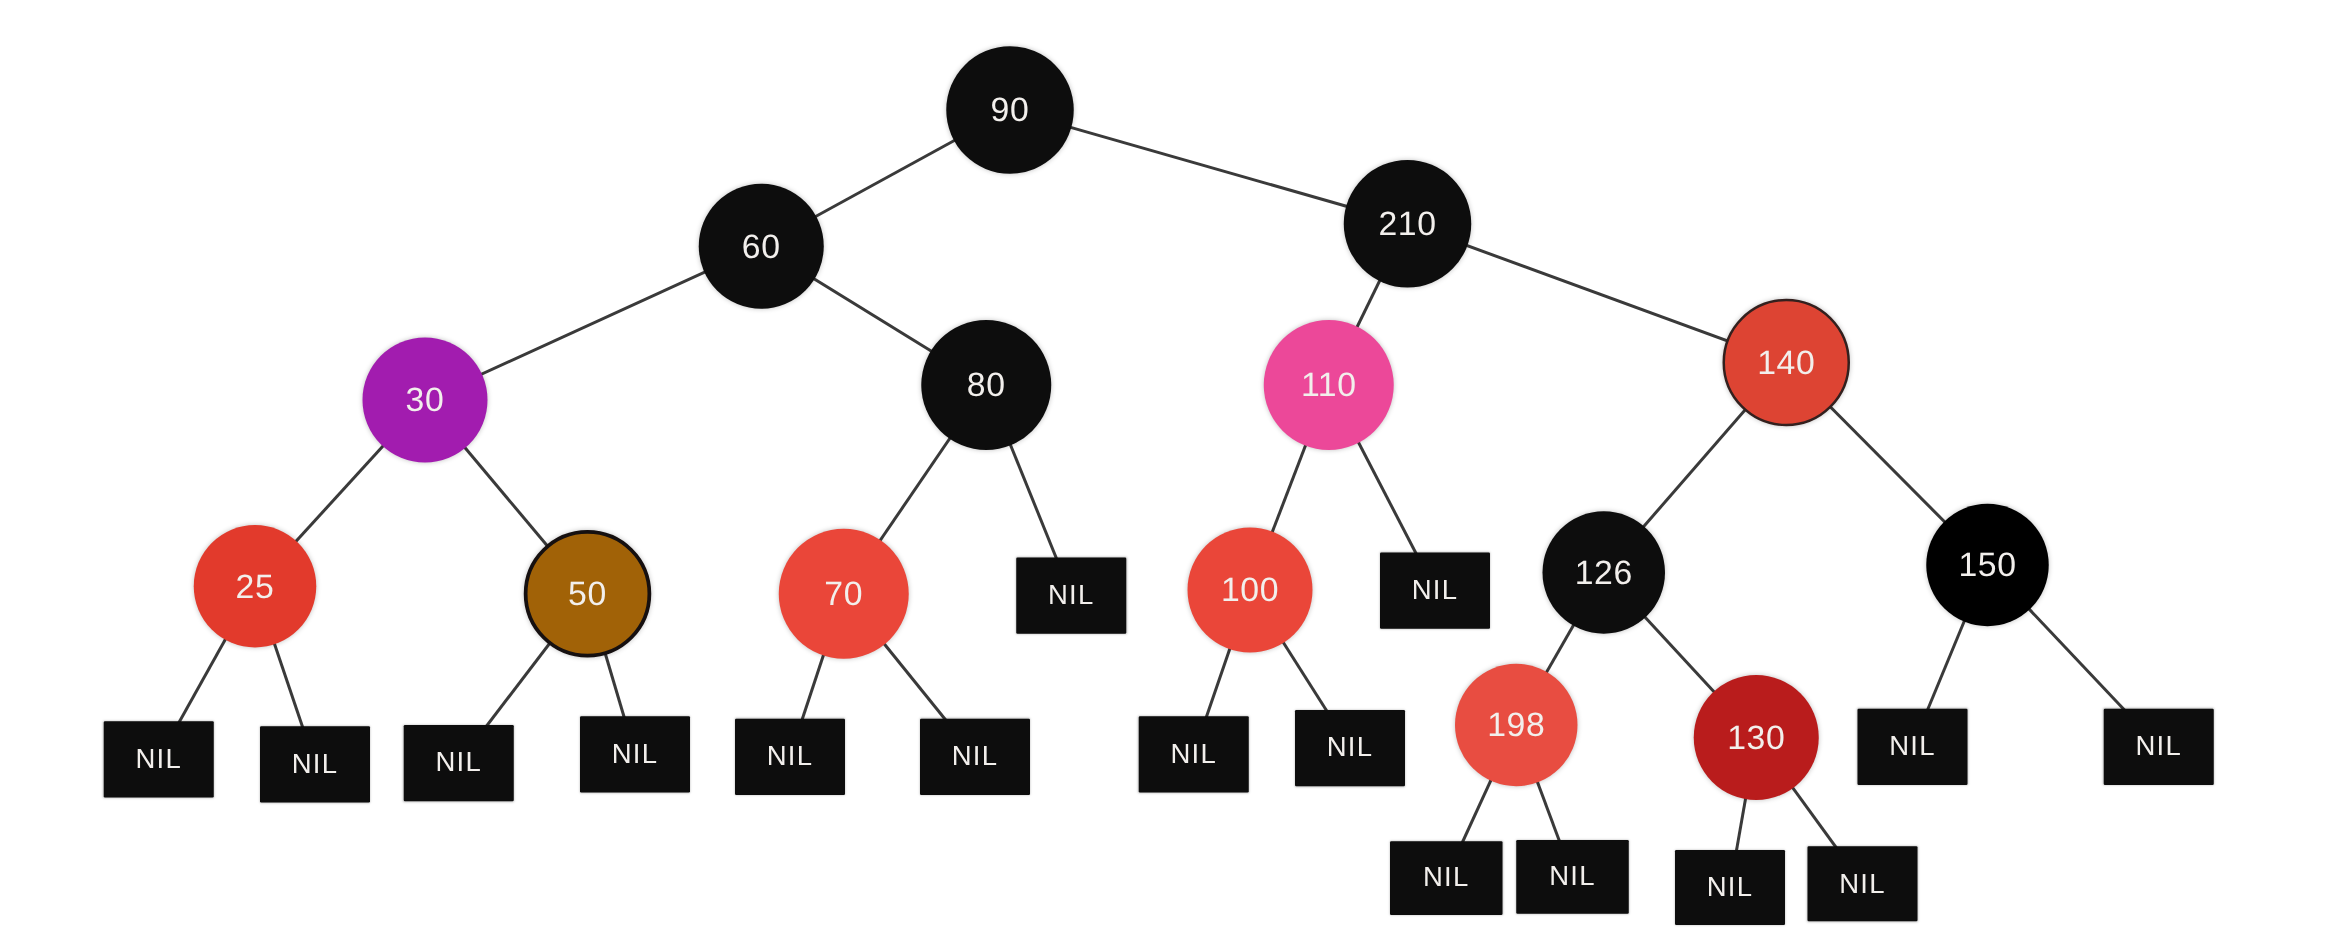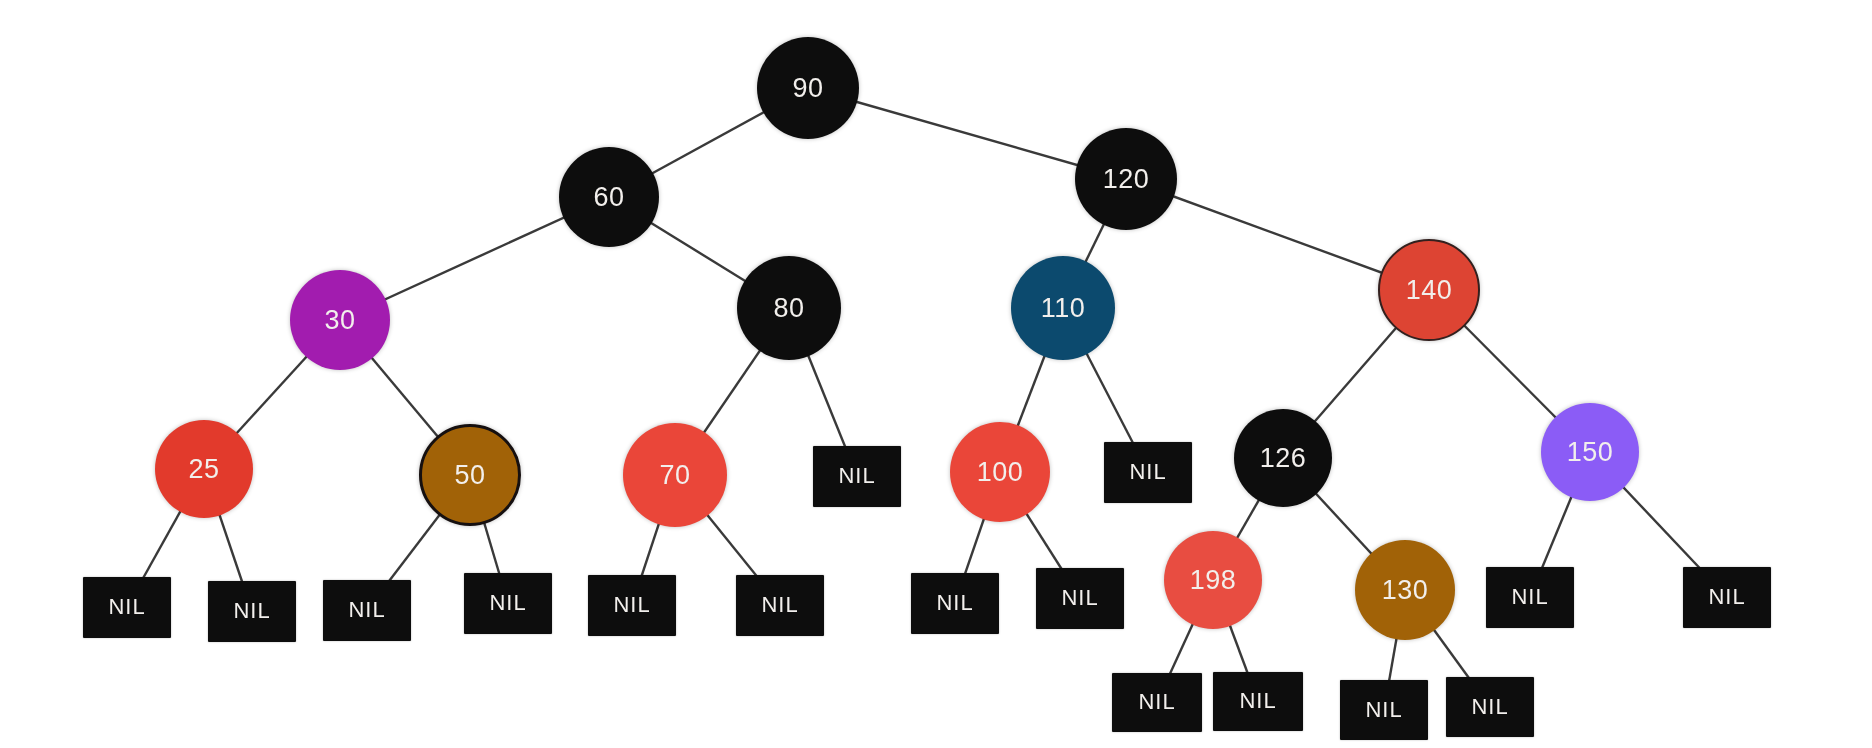"120" span.lbl { text: 120 -> 210 }
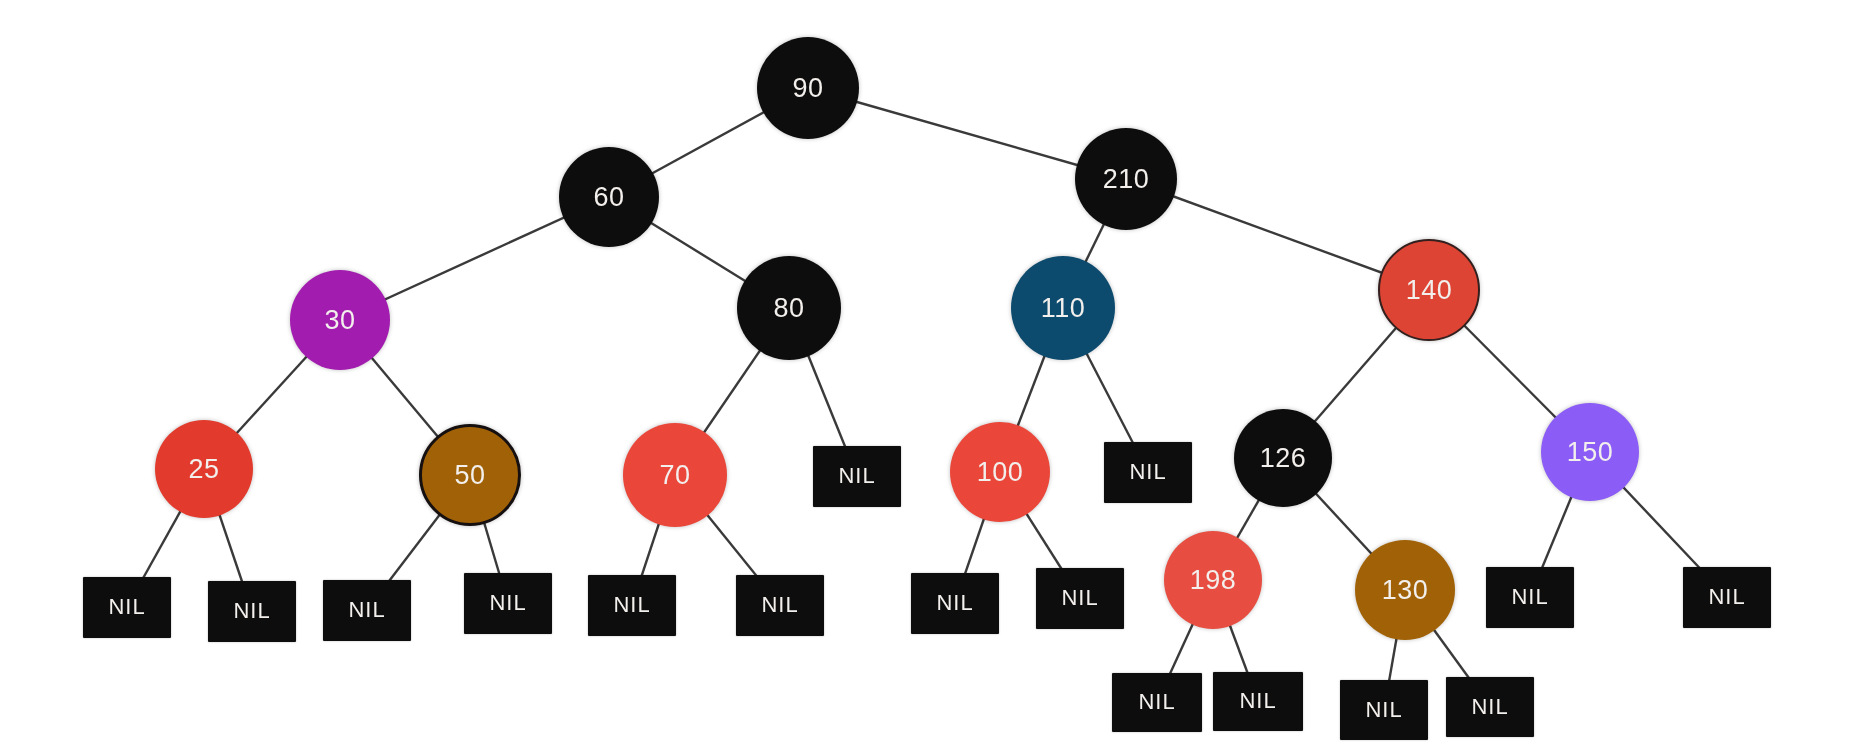"110" div.node { background: #0c4a6e -> #ec4899 }
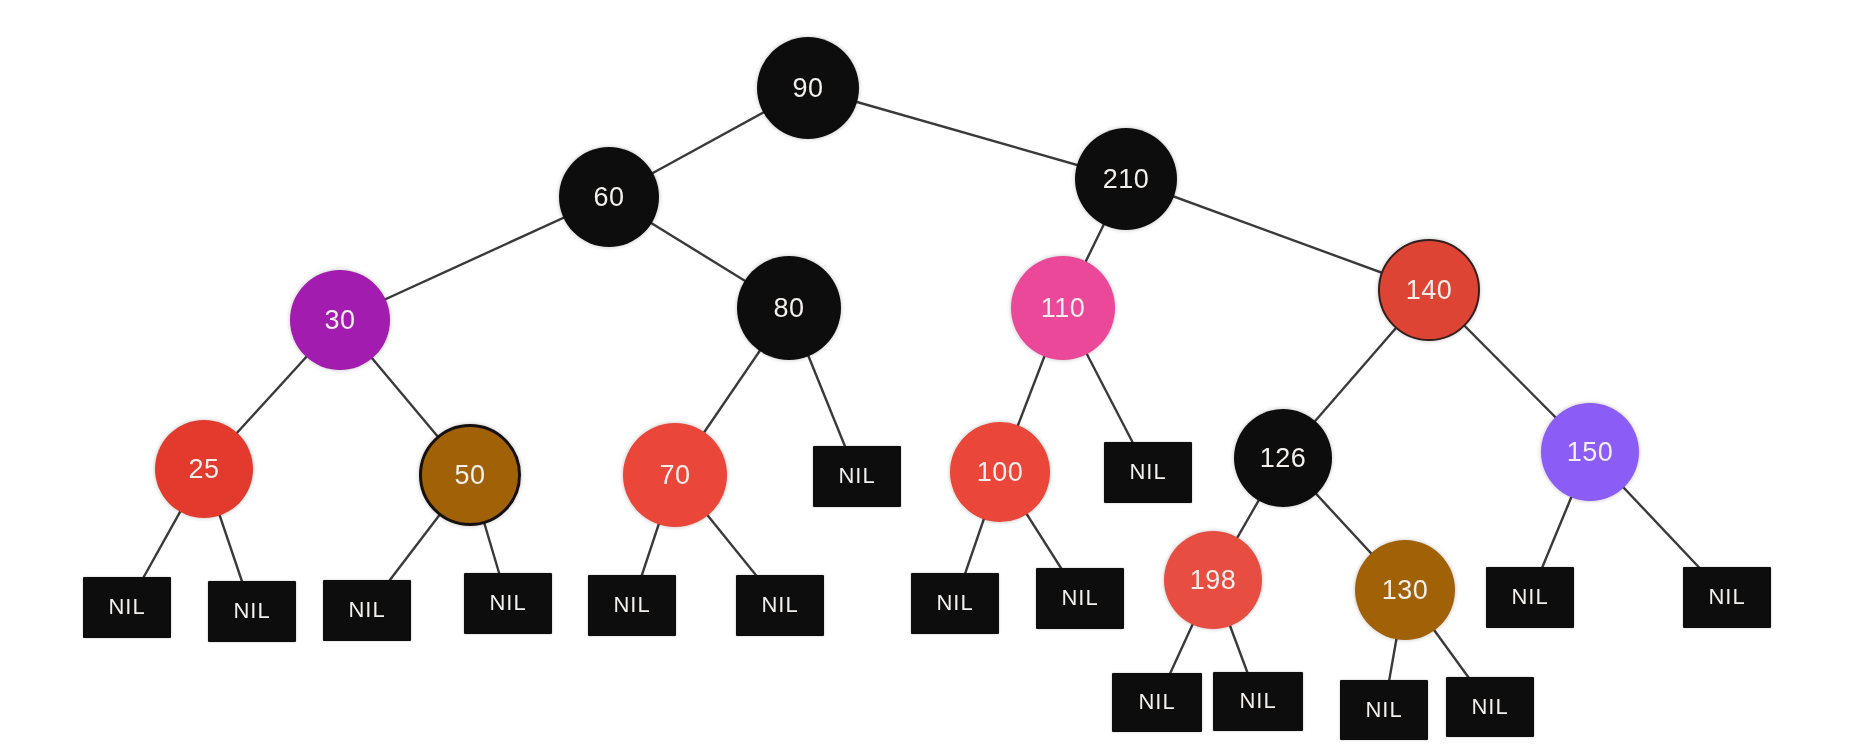"150" div.node { background: #8b5cf6 -> #000000 }
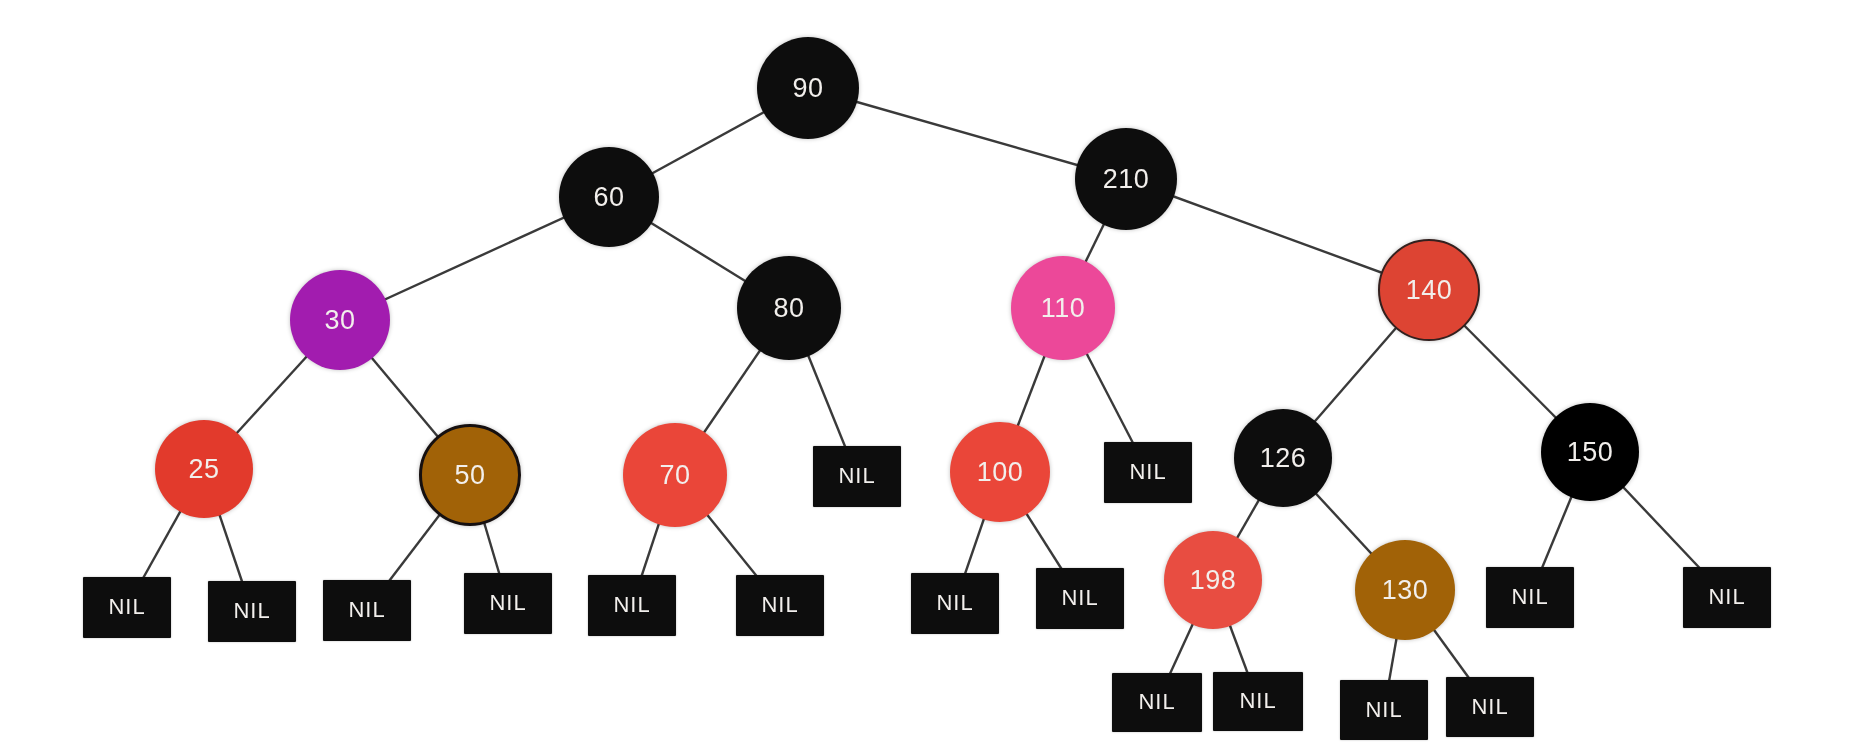"130" div.node { background: #a16207 -> #b91c1c }
